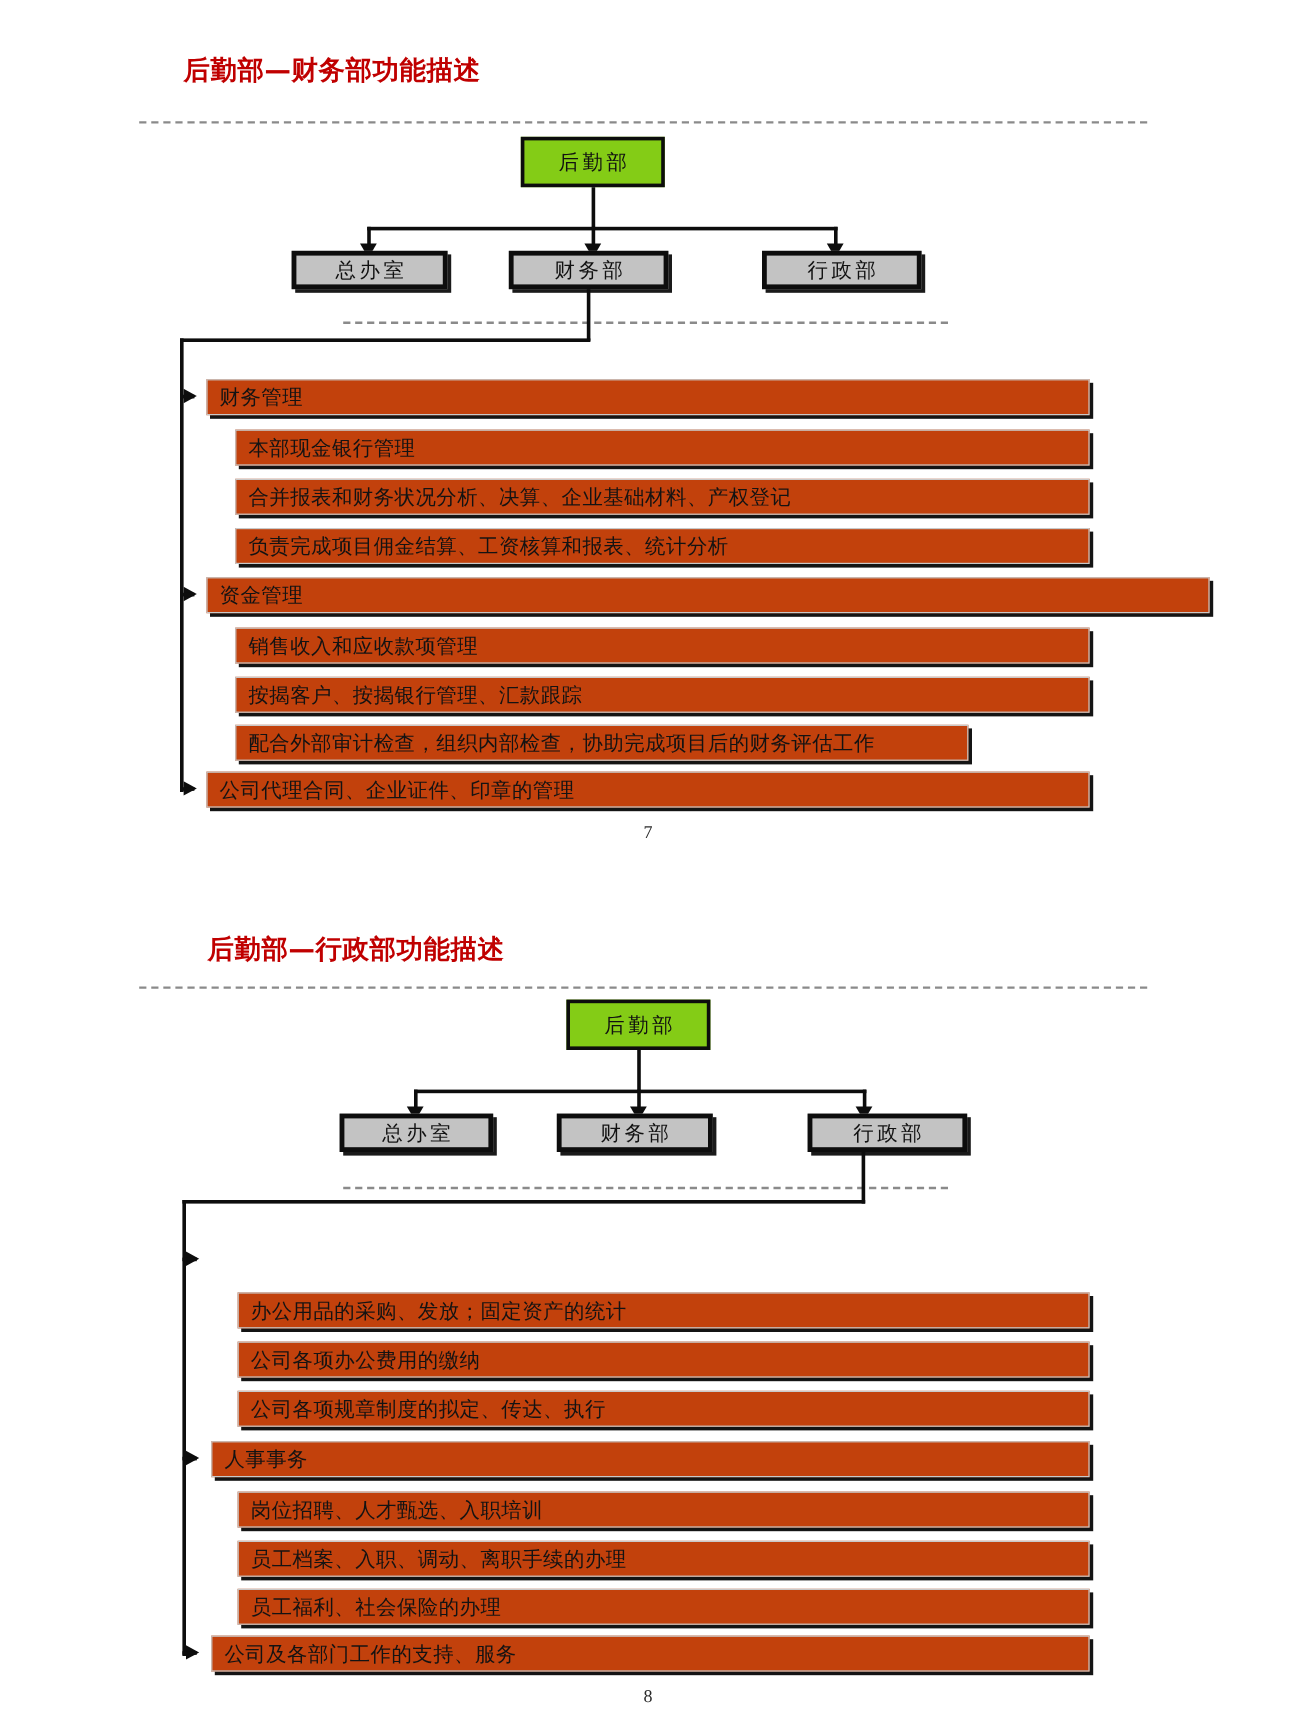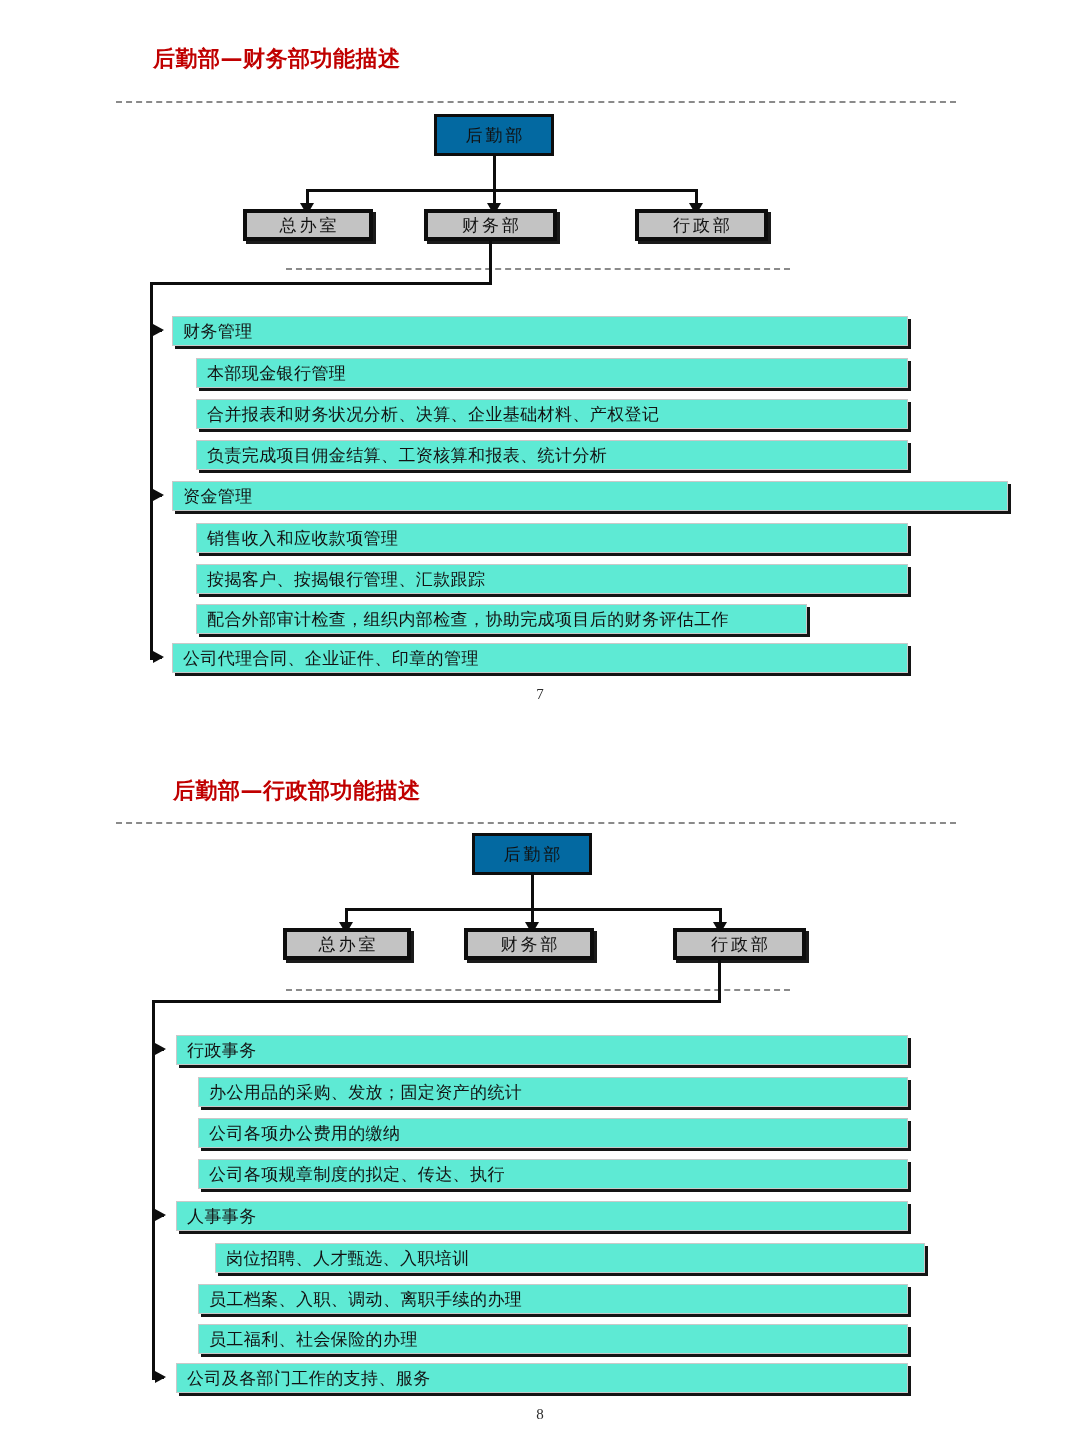"后勤部" .org-box.root { background: #0369a1 -> #84cc16 }
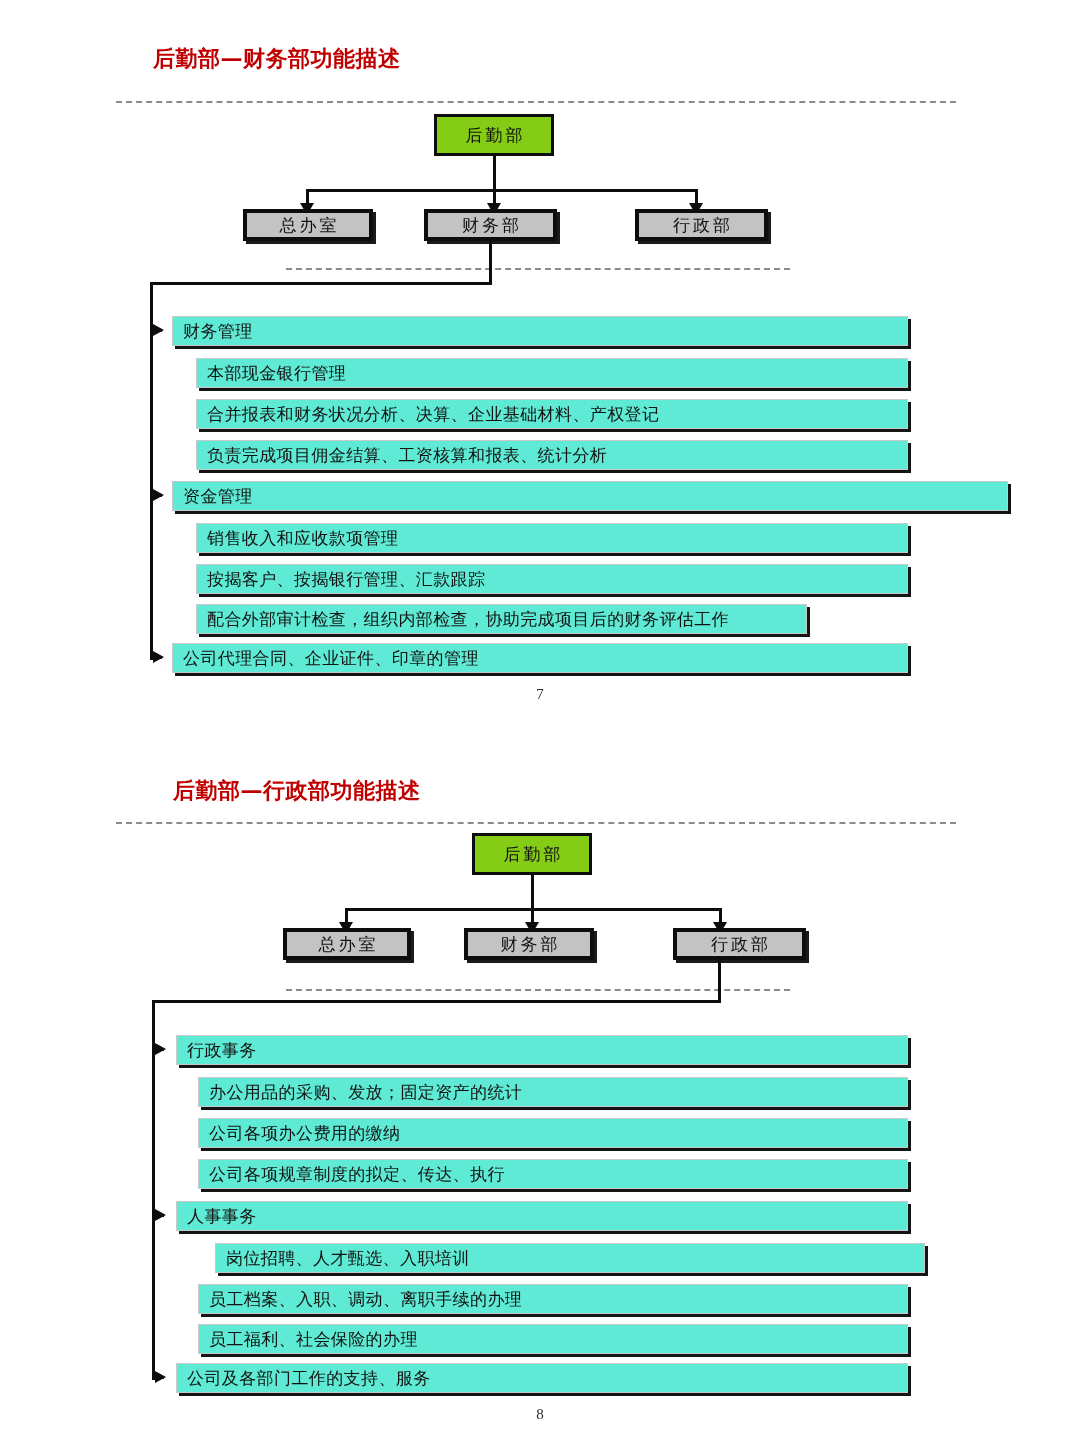"财务管理" .func-row { background: #5eead4 -> #c2410c }
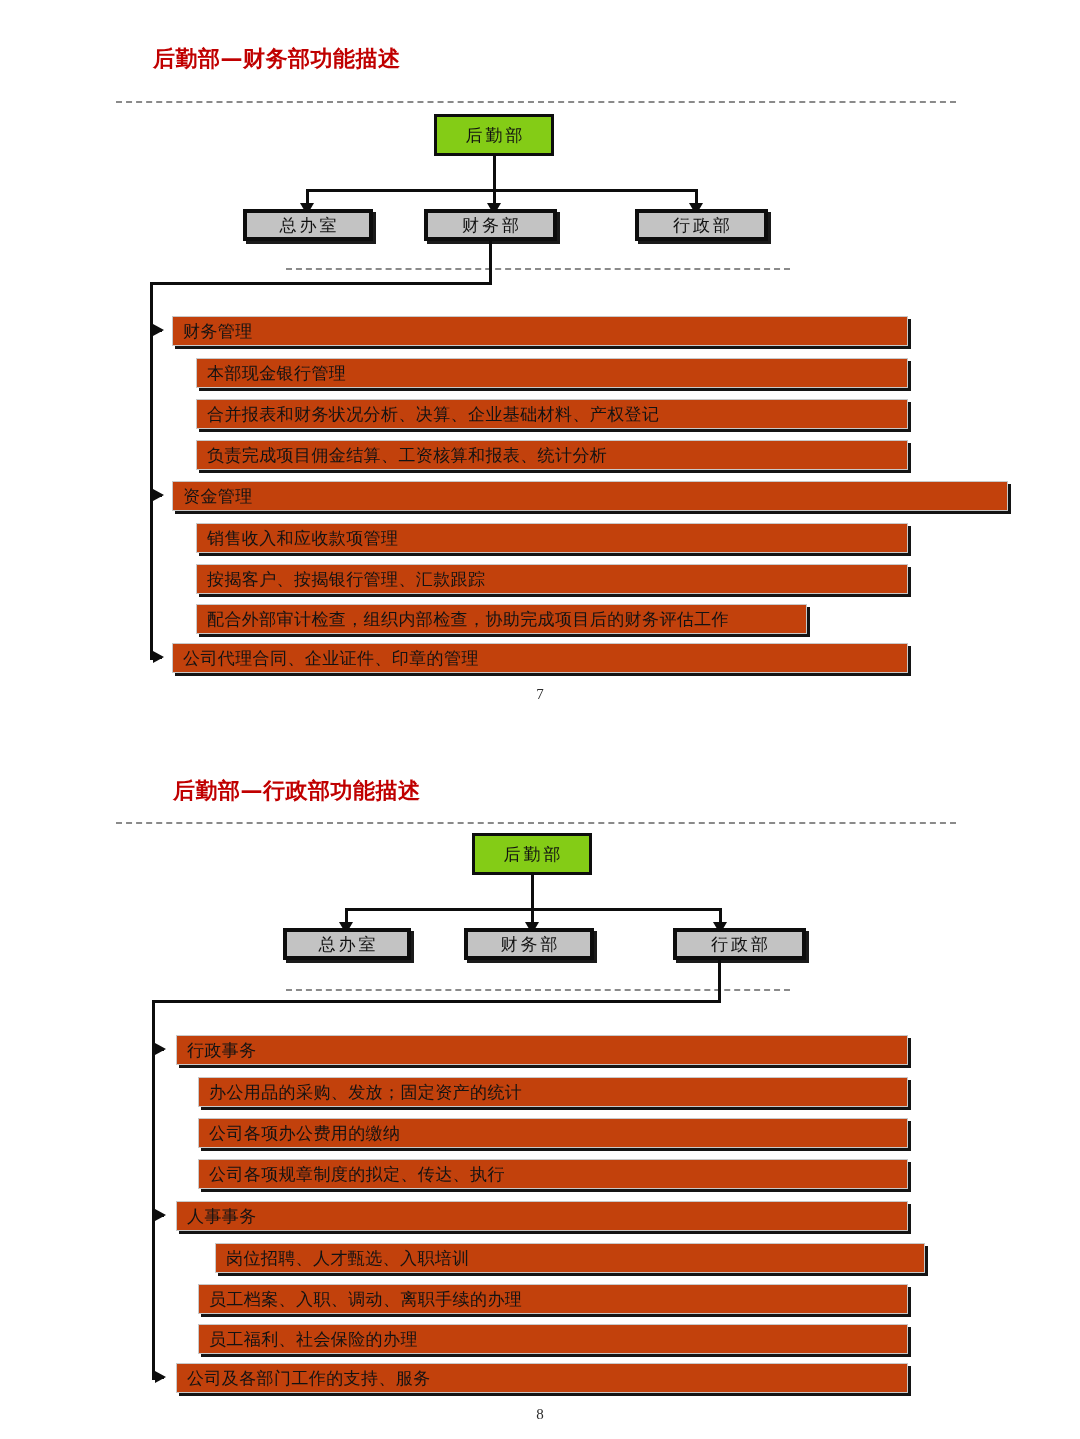"行政事务" div.func-row { html: <div>行政事务</div> -> none }
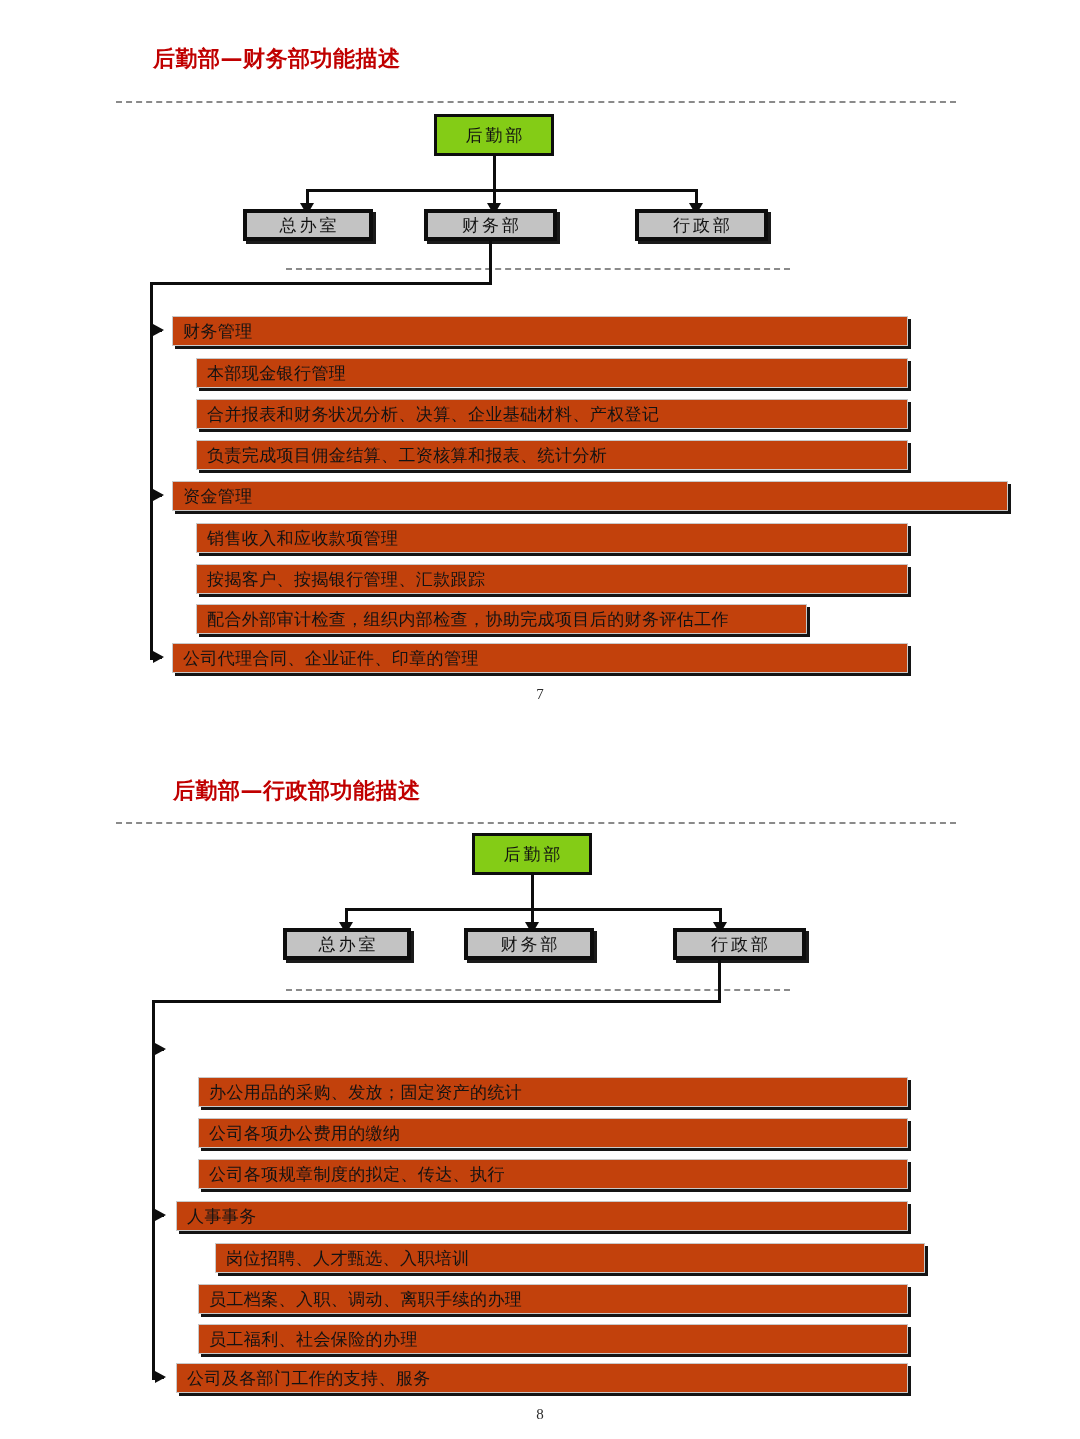"岗位招聘、人才甄选、入职培训" div.func-row { margin-left: 17px -> none }
